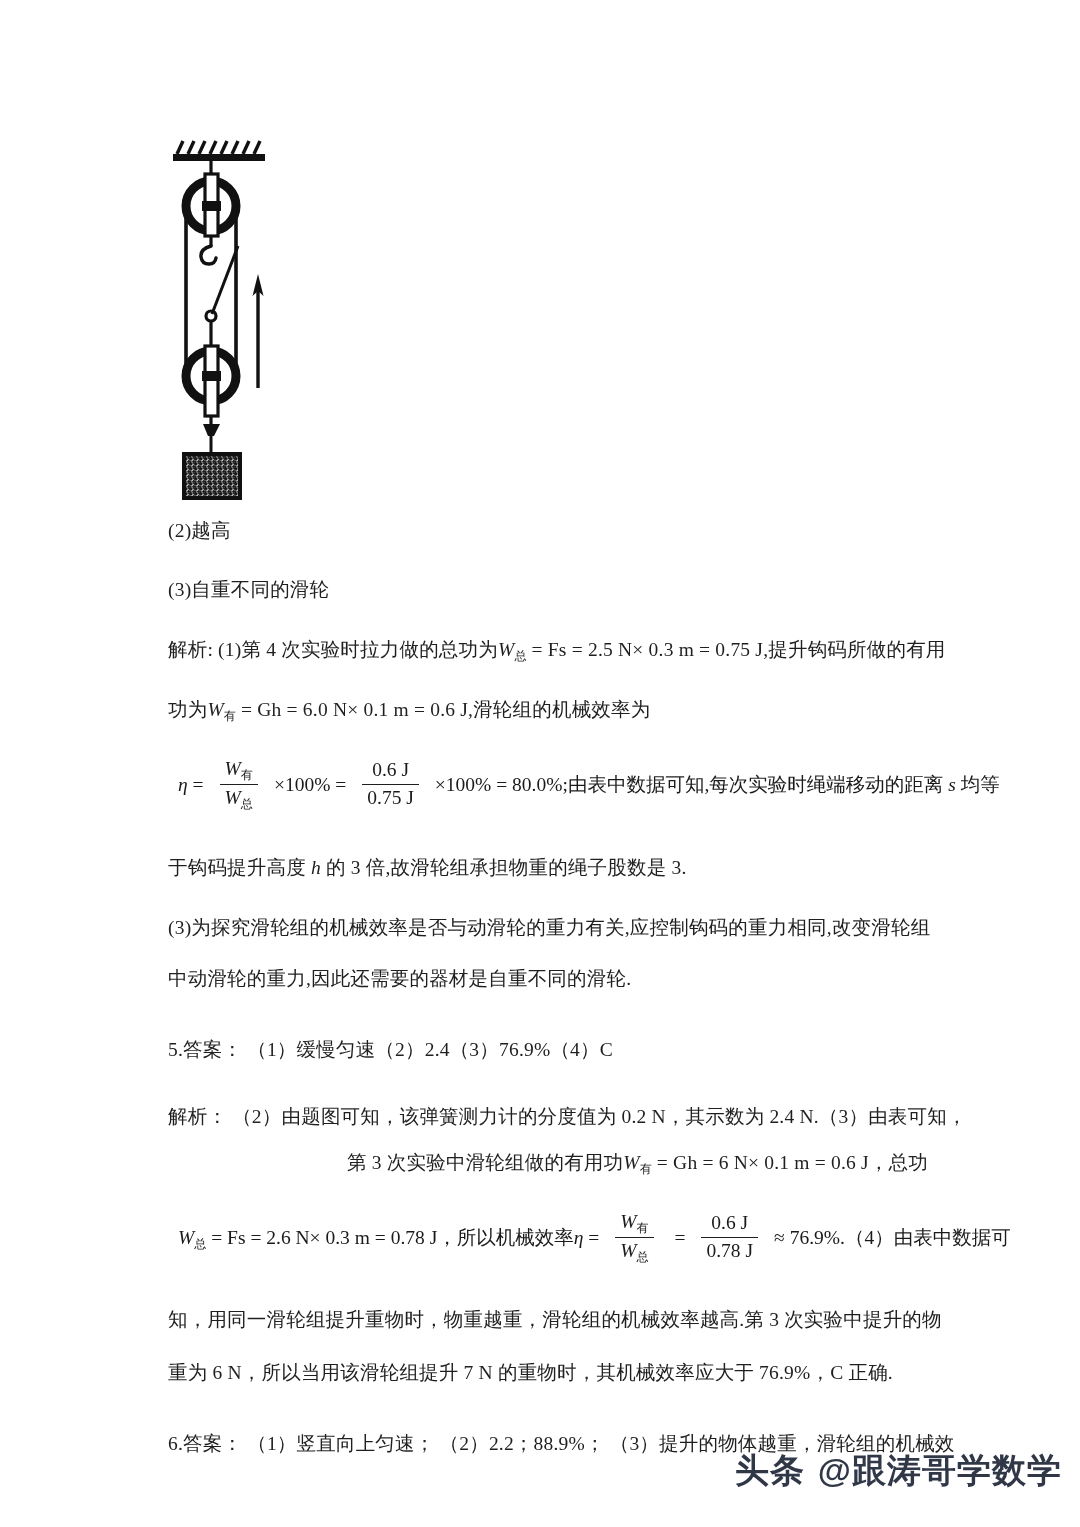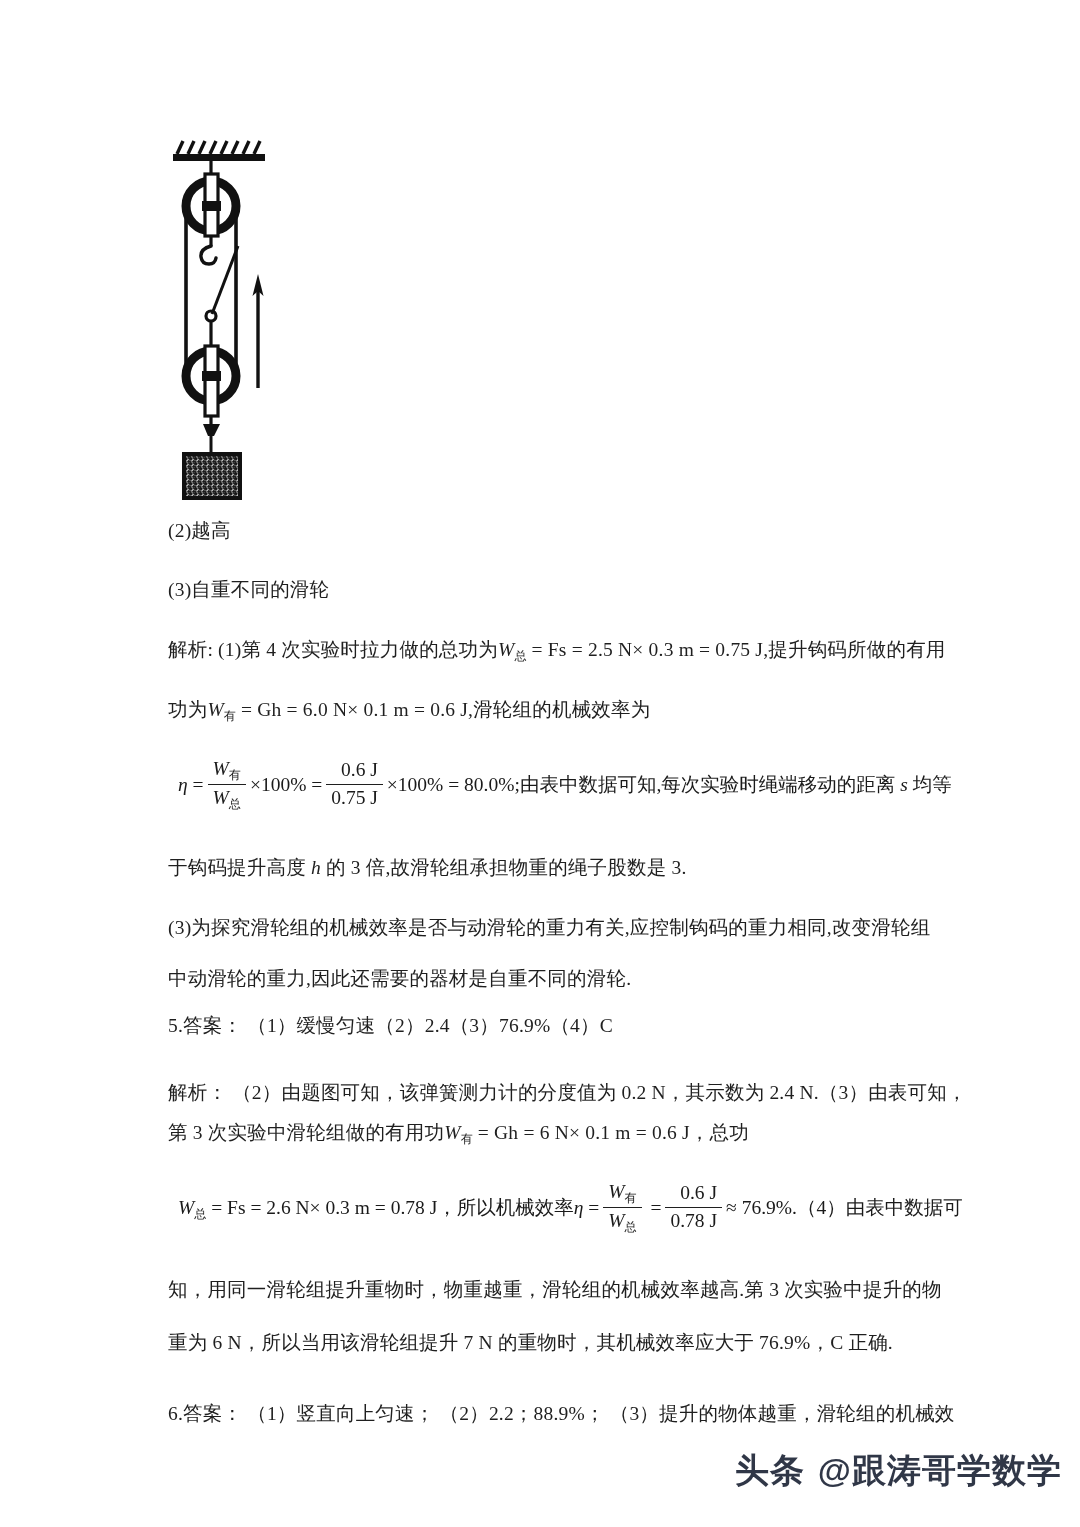"W有" .frac { margin: 0 4px -> 0 16px; text-align: right -> center }
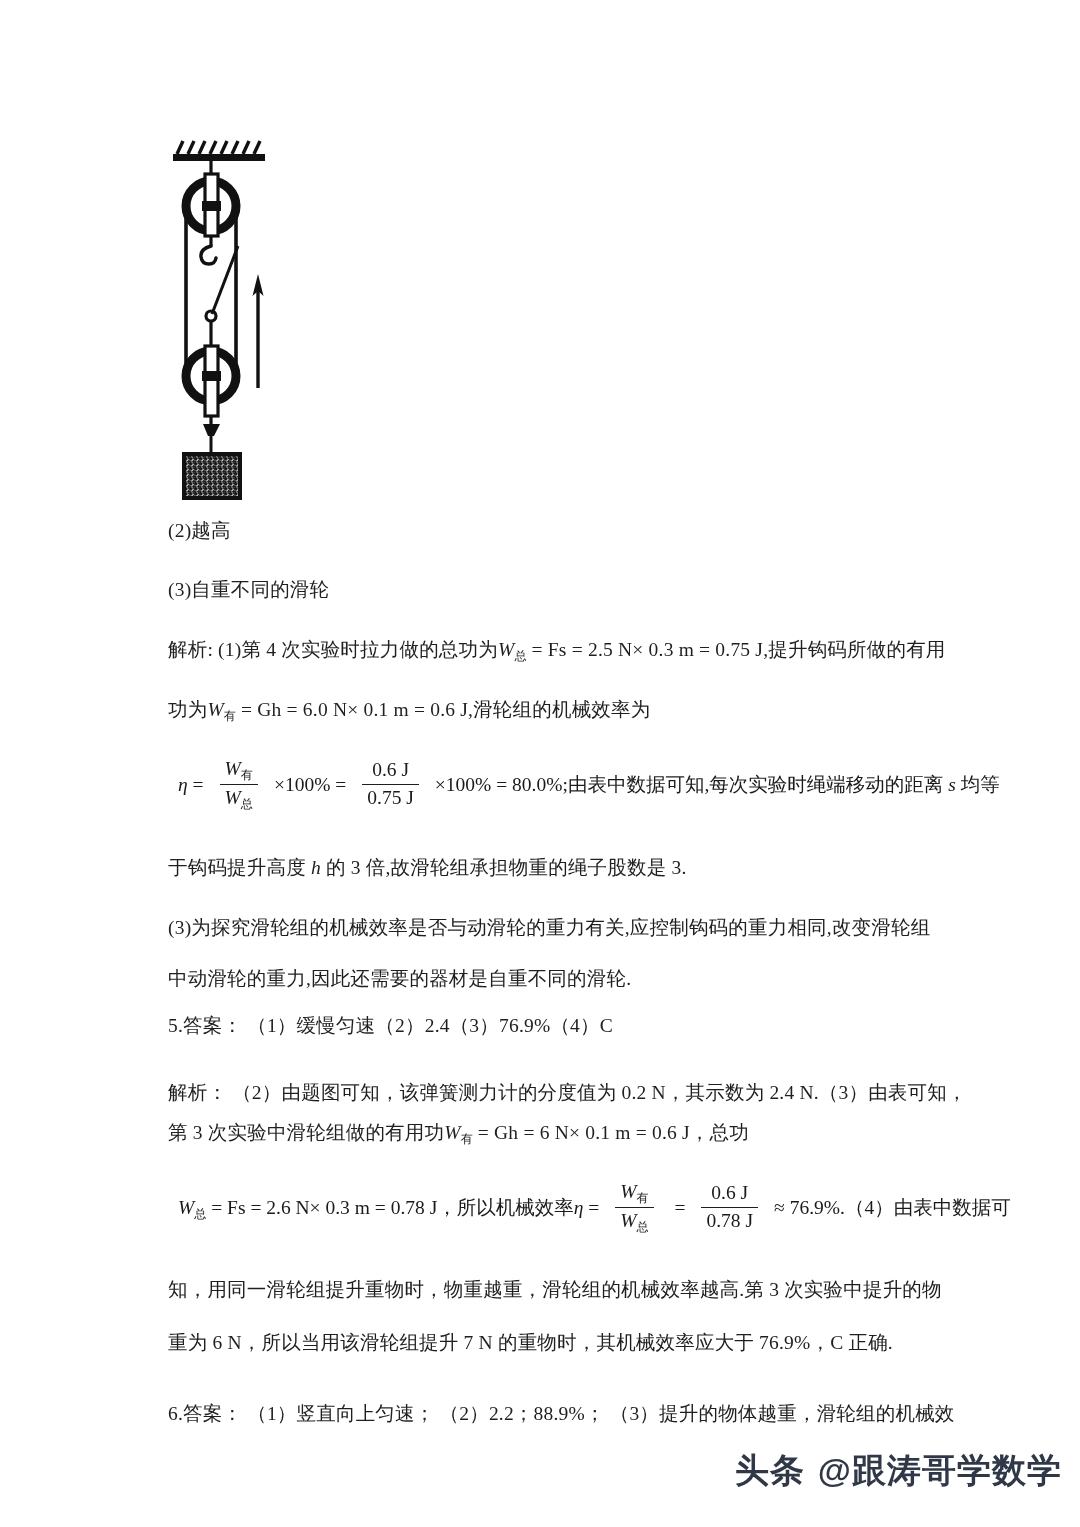"中动滑轮的重力,因此还需要的器材是自重不同的滑轮." div.para { margin-bottom: 18px -> 42px }
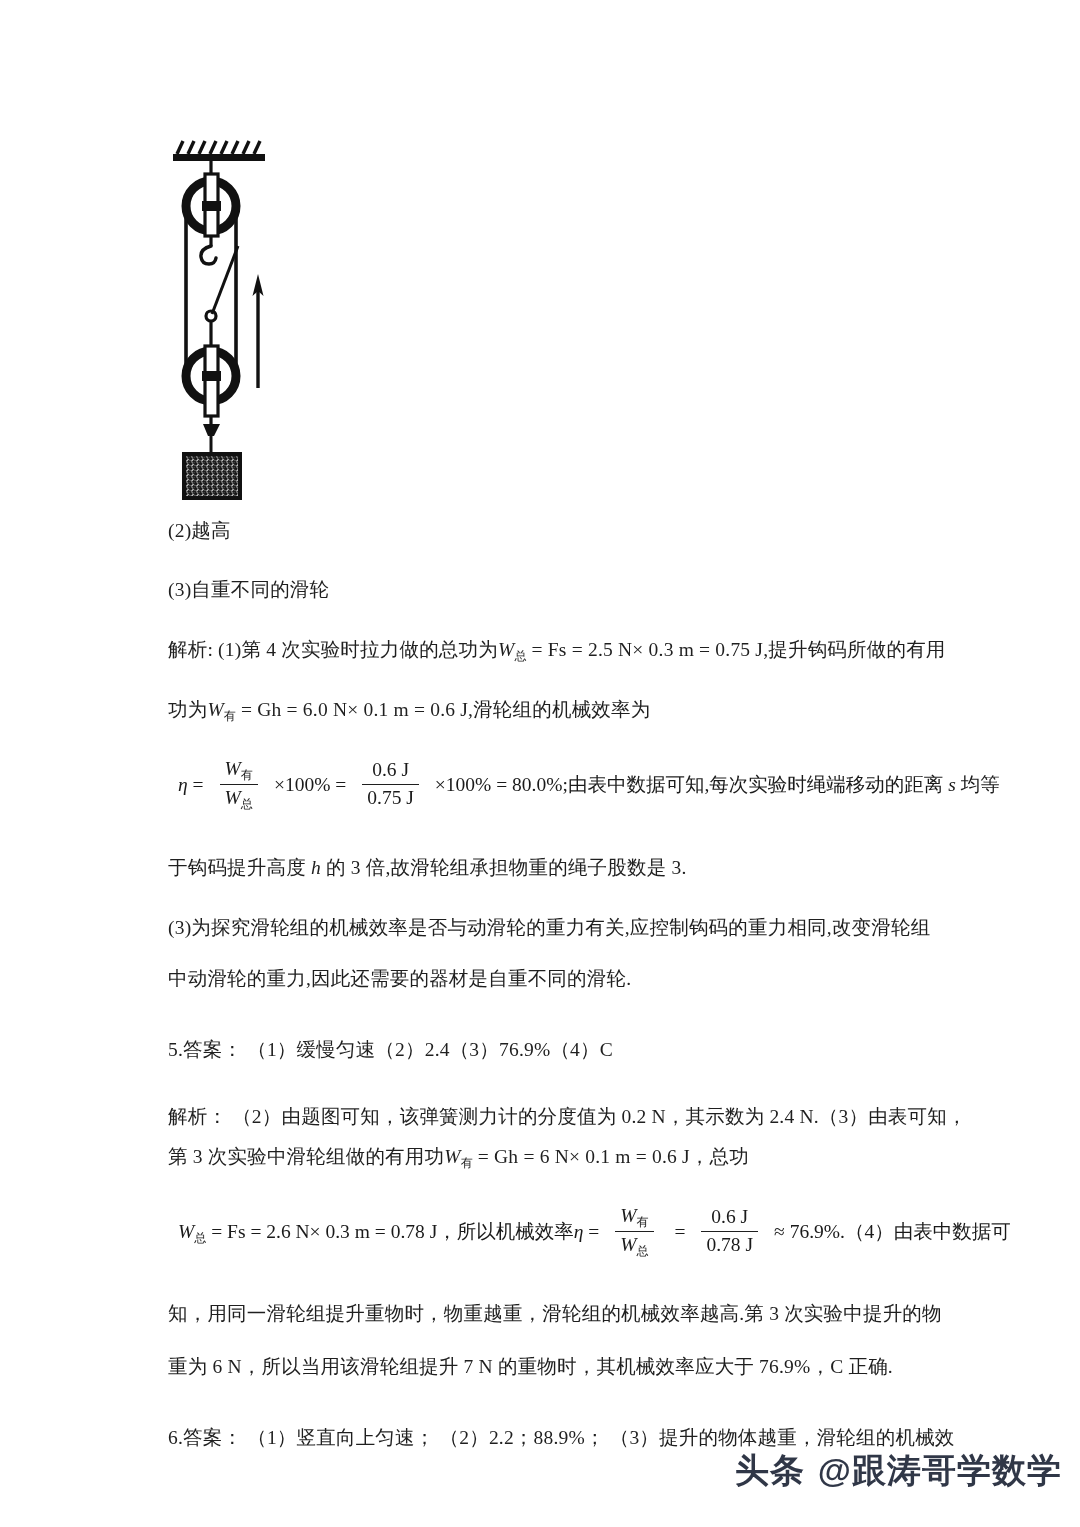"解析： （2）由题图可知，该弹簧测力计的分度值为 0.2 N，其示数为 2.4" div.para { margin-bottom: 10px -> 16px }
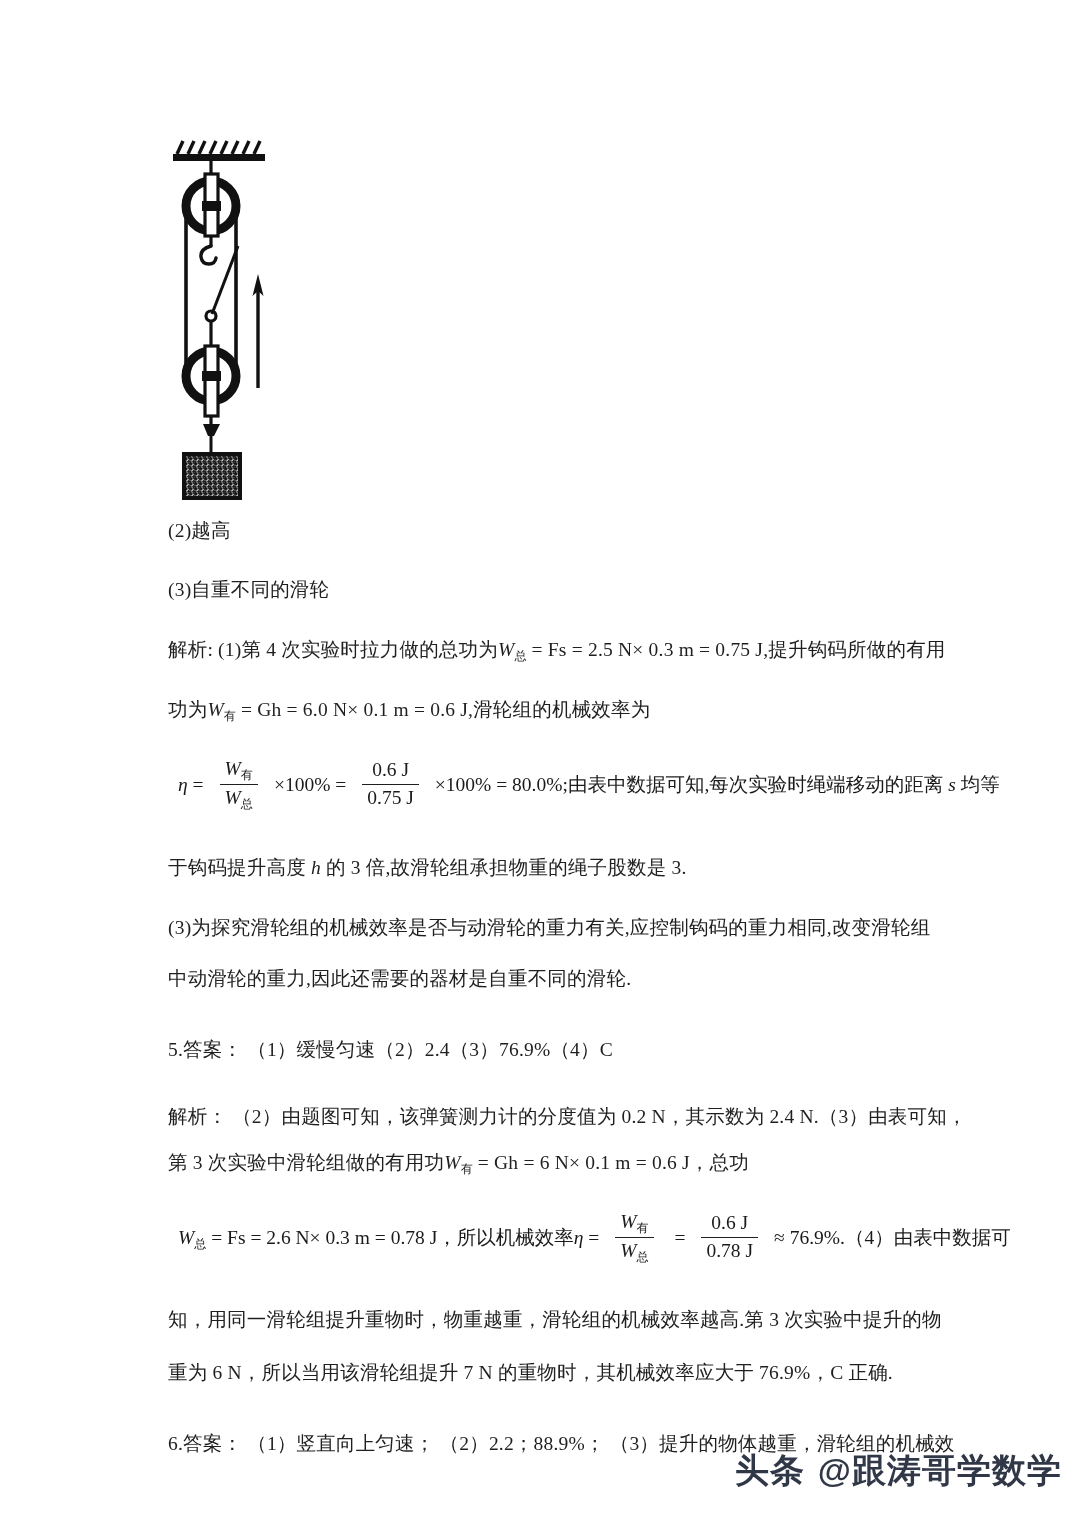"第 3 次实验中滑轮组做的有用功W有 = Gh" div.para { text-align: none -> right }
